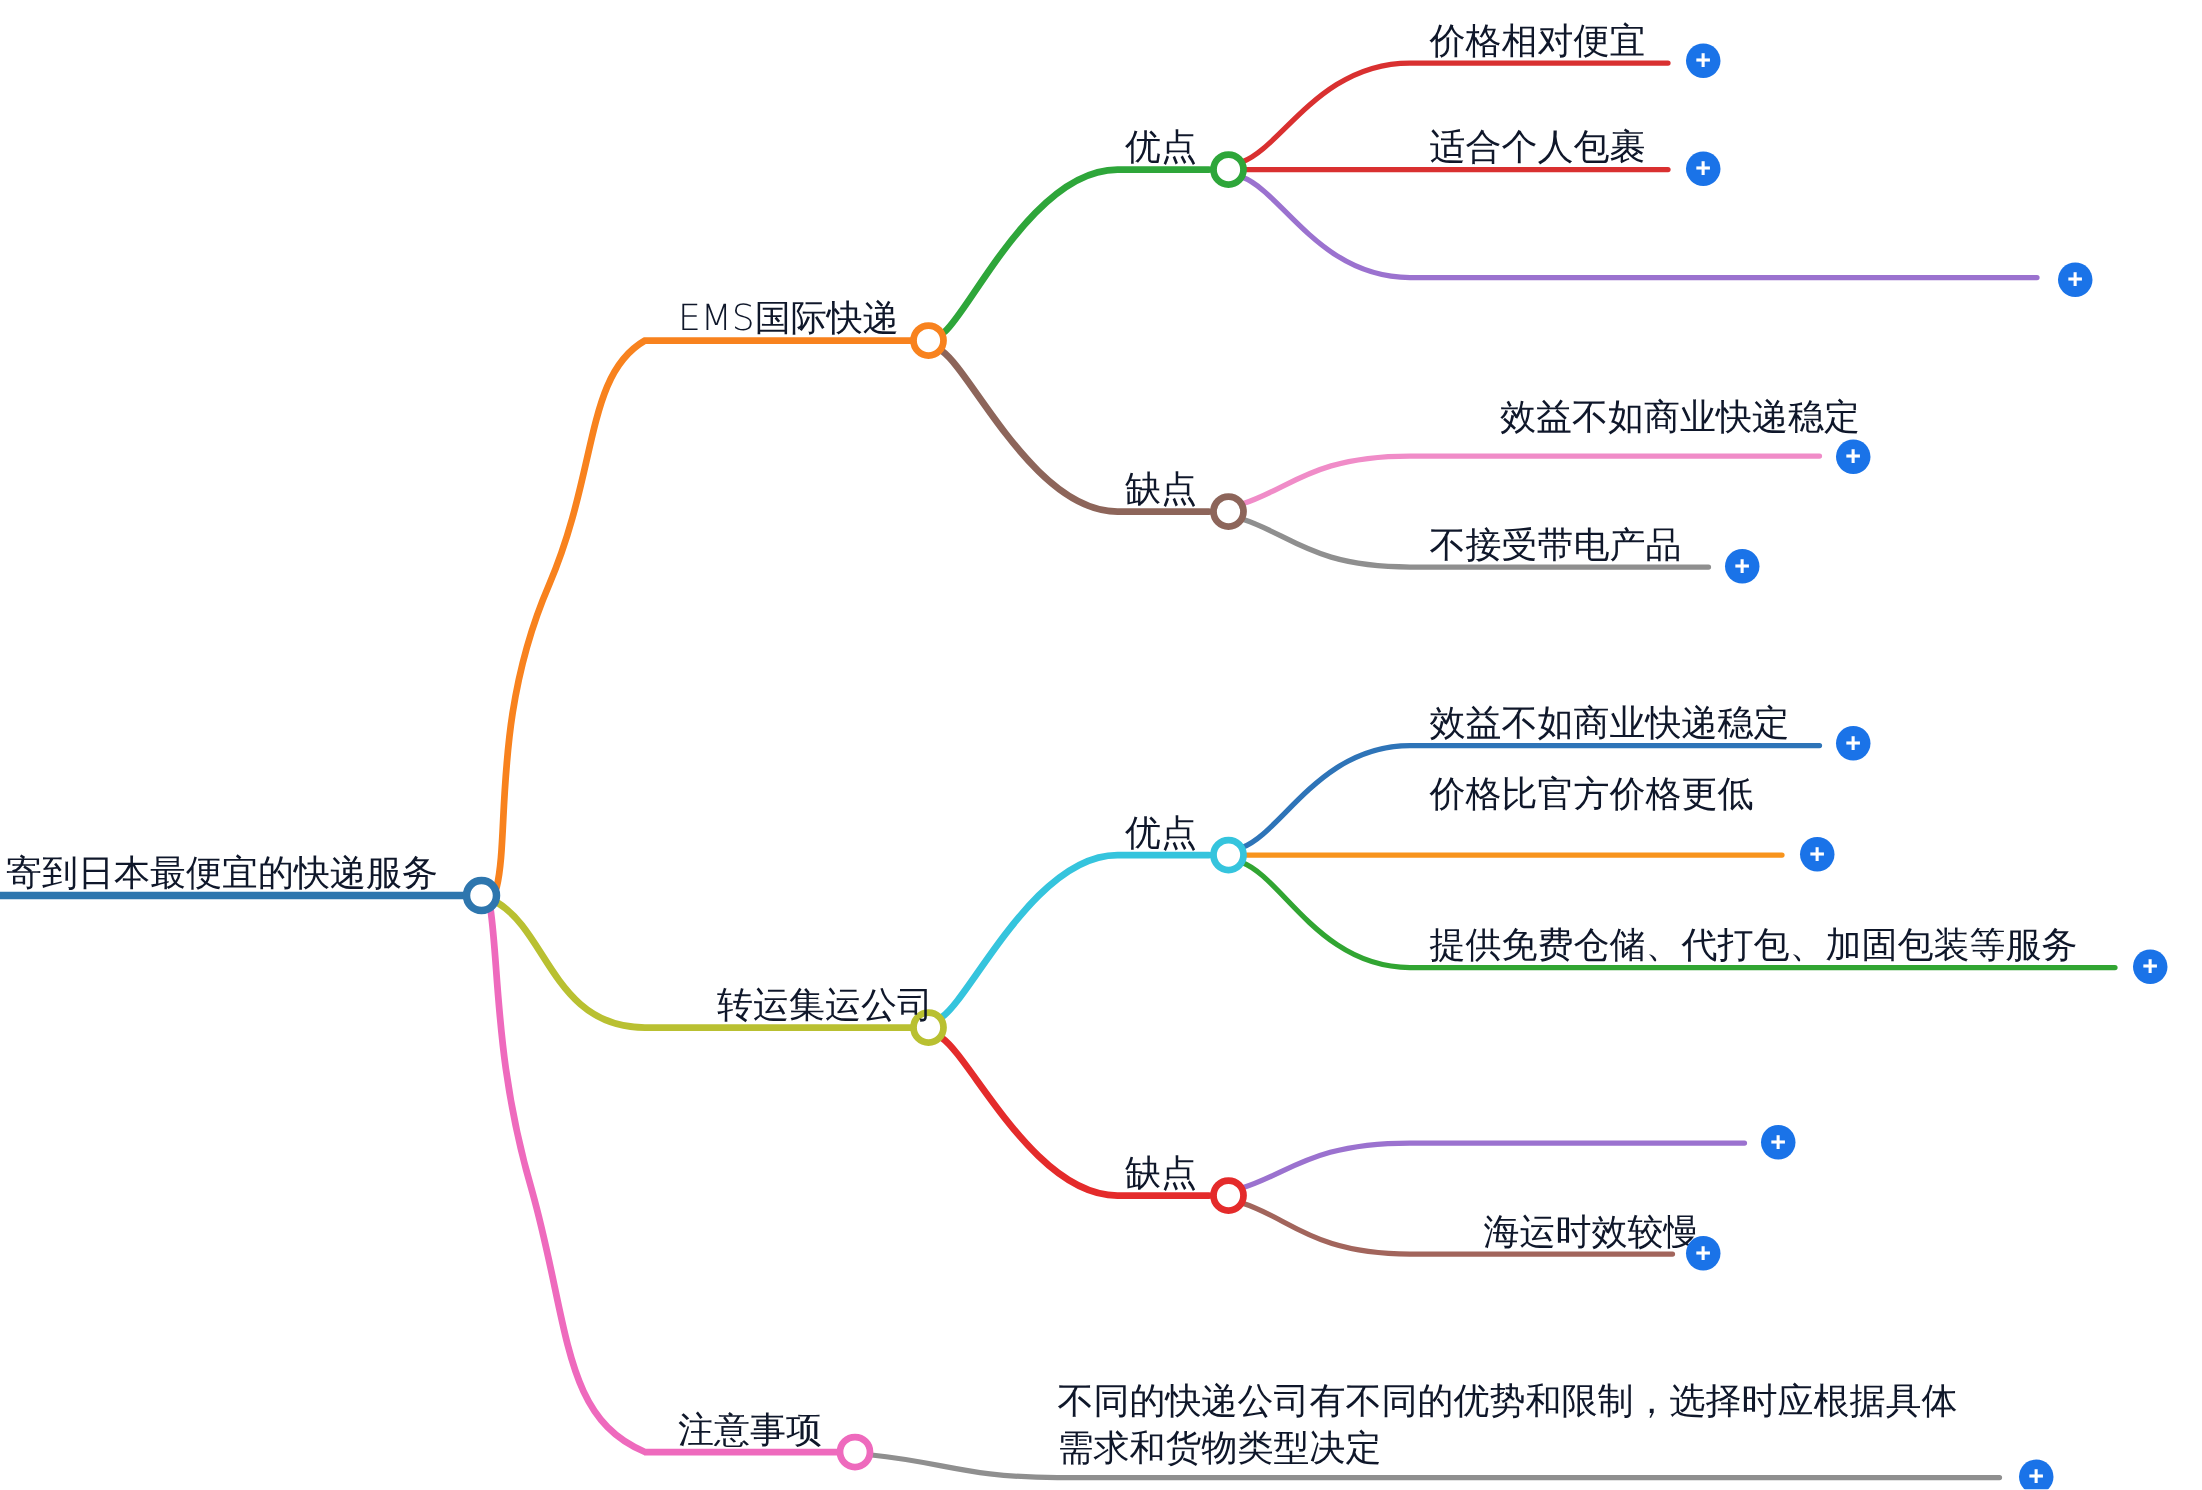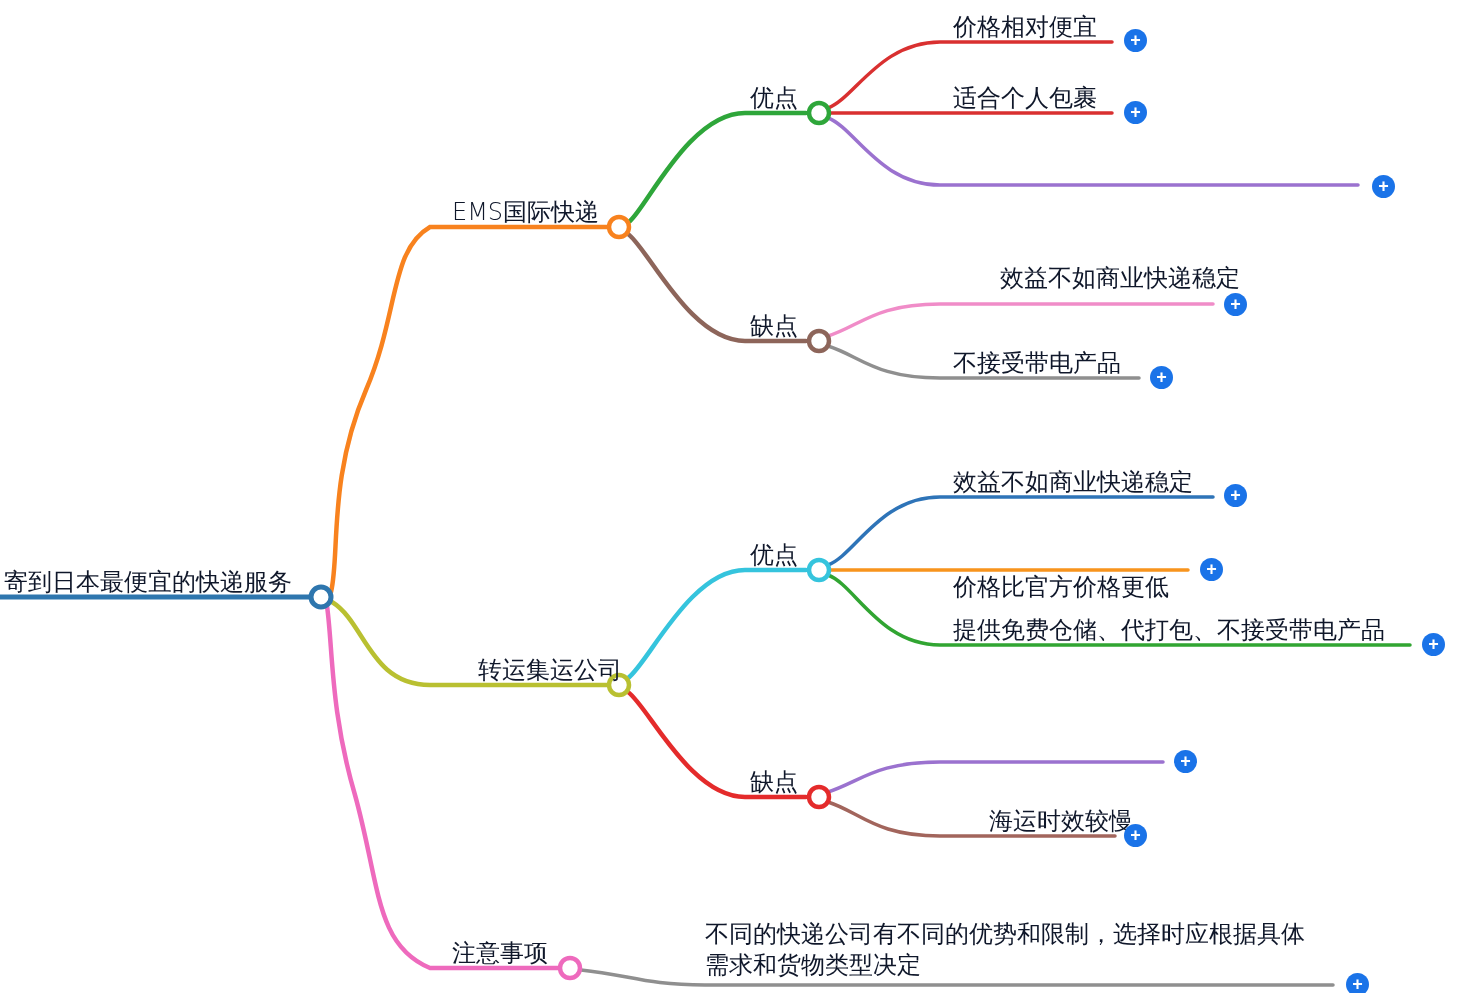"价格比官方价格更低" div.label { top: 571px -> 513px }
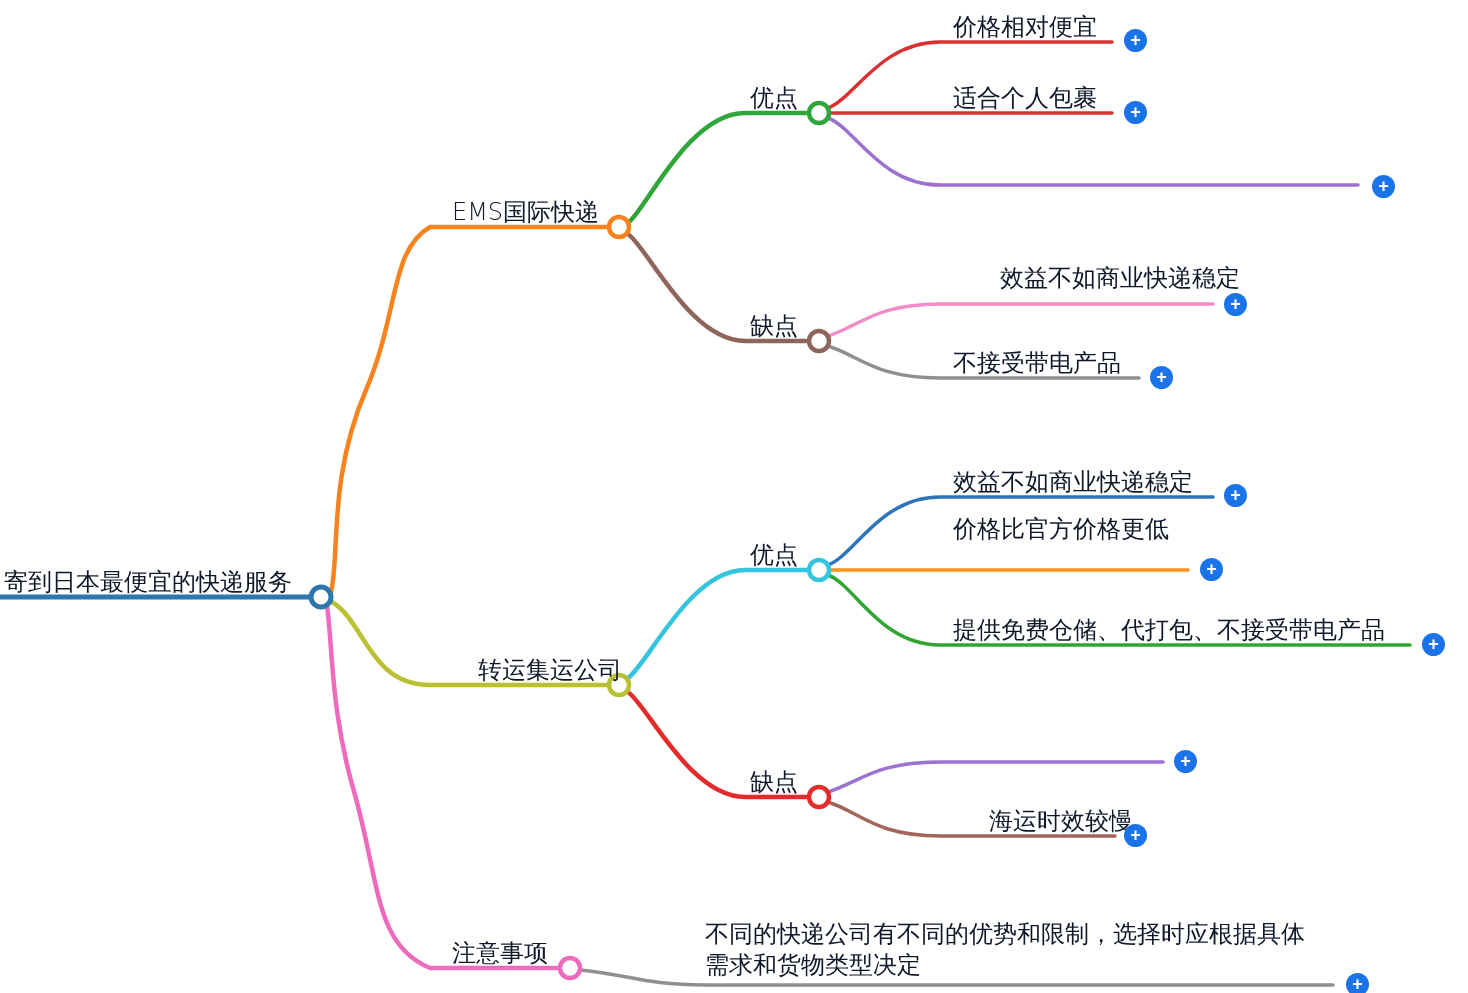"提供免费仓储、代打包、不接受带电产品" div.label { text: 不接受带电产品 -> 加固包装等服务 }
